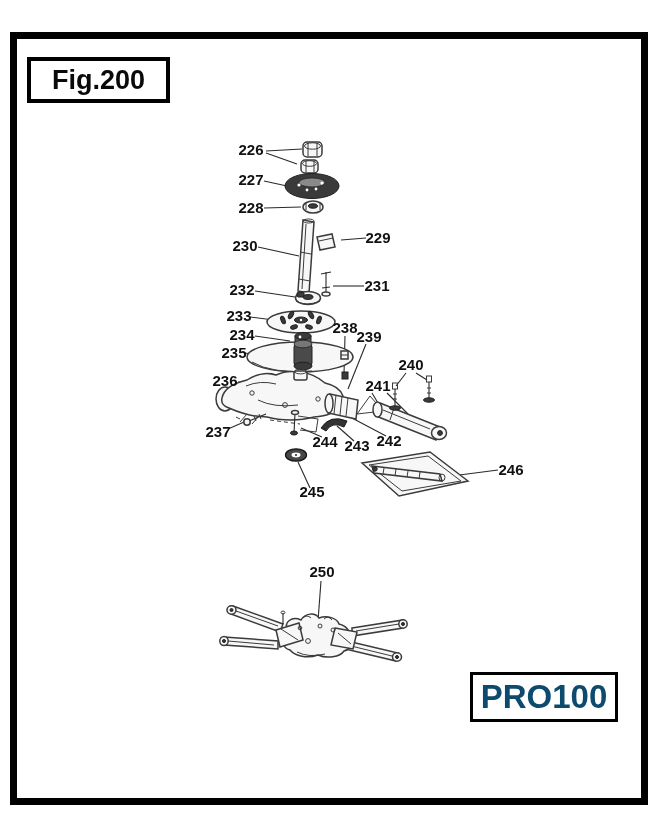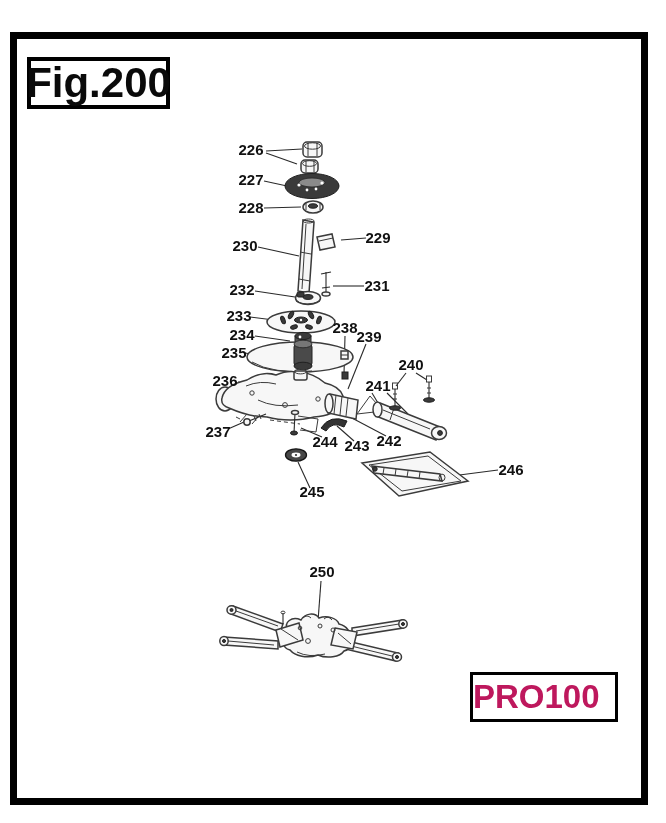"Fig.200" .fig-box { font-size: 42px -> 27px; height: 52px -> 46px }
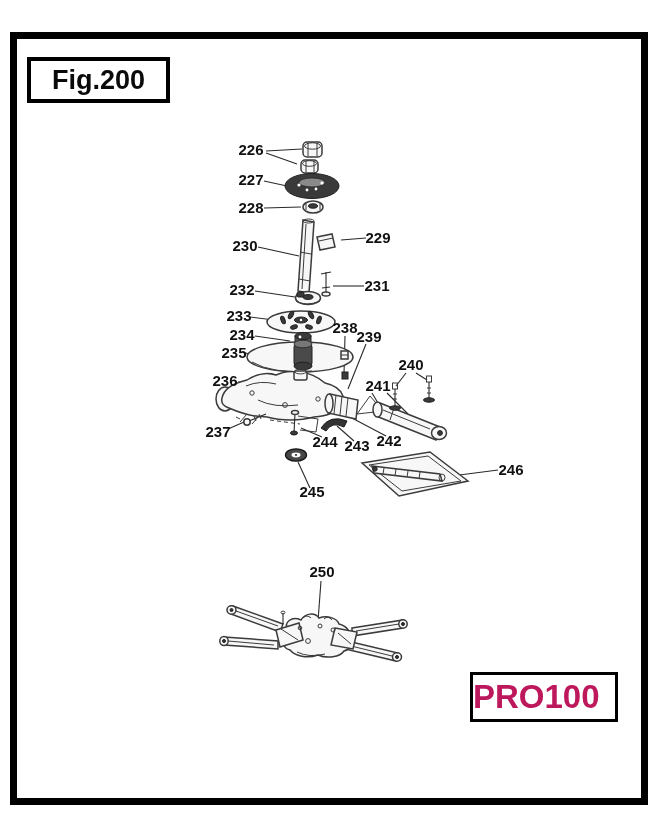"PRO100" .model-box { color: #be185d -> #0c4a6e; justify-content: flex-start -> center }
